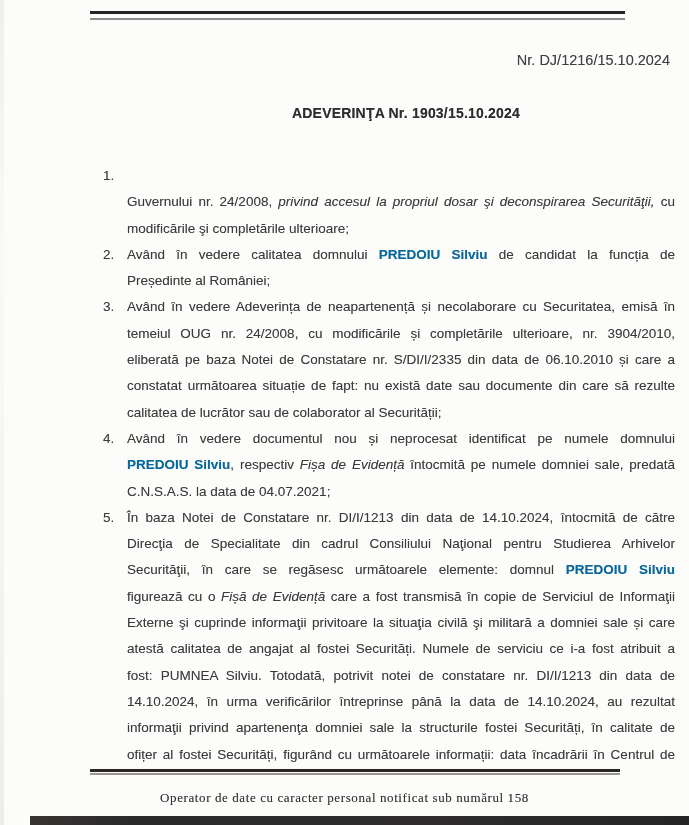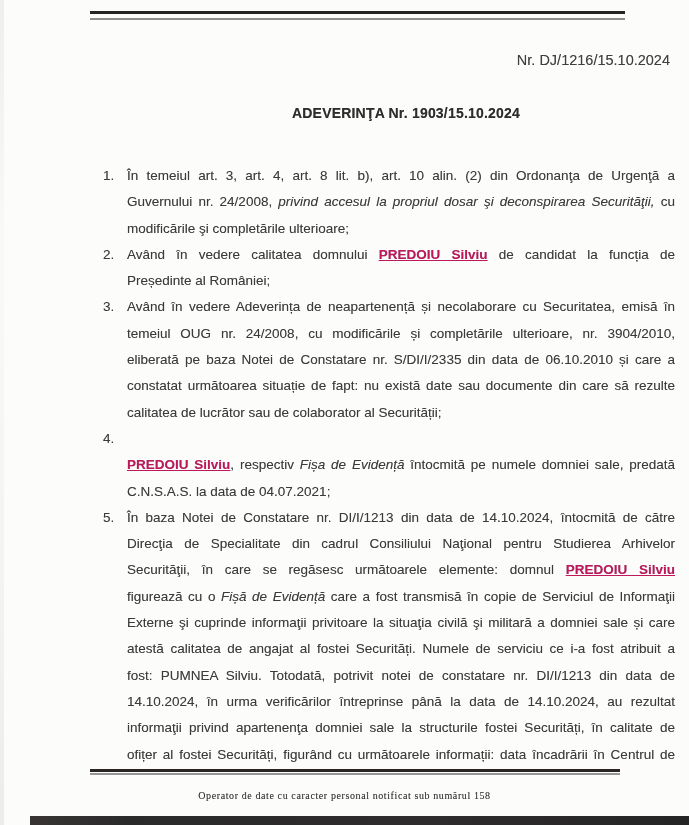"În temeiul art. 3, art." span { html: <span>În temeiul art. 3, art. 4, art. 8 lit. b), art. 10 alin. (2) din Ordonanţa de Urgenţă a</span> -> none }
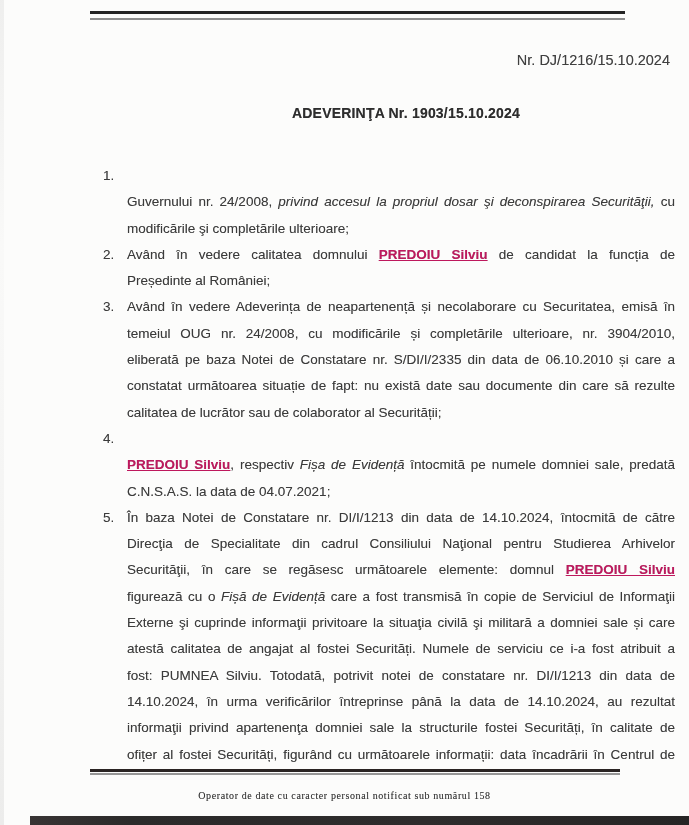"PREDOIU Silviu" .b { color: #be185d -> #0369a1; text-decoration: underline -> none }
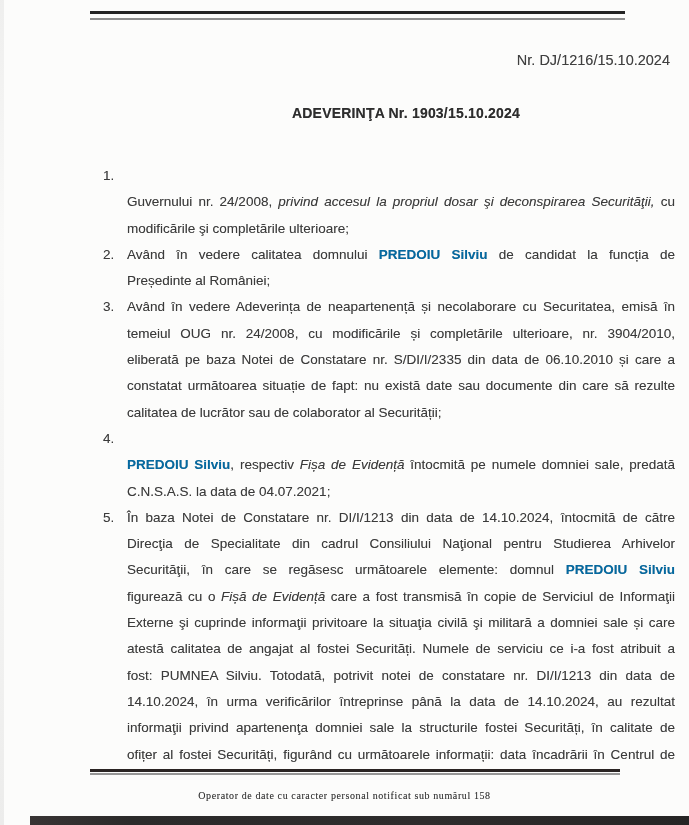"Având în vedere documentul nou" span { html: none -> <span>Având în vedere documentul nou și neprocesat identificat pe numele domnului</span> }
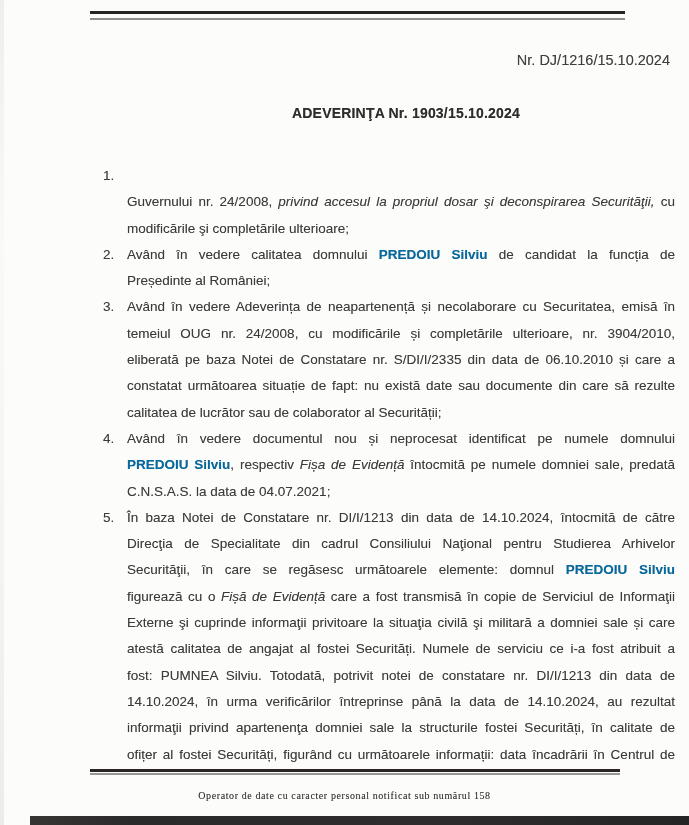"Operator de date cu caracter" .footer-note { font-size: 10px -> 13px }
